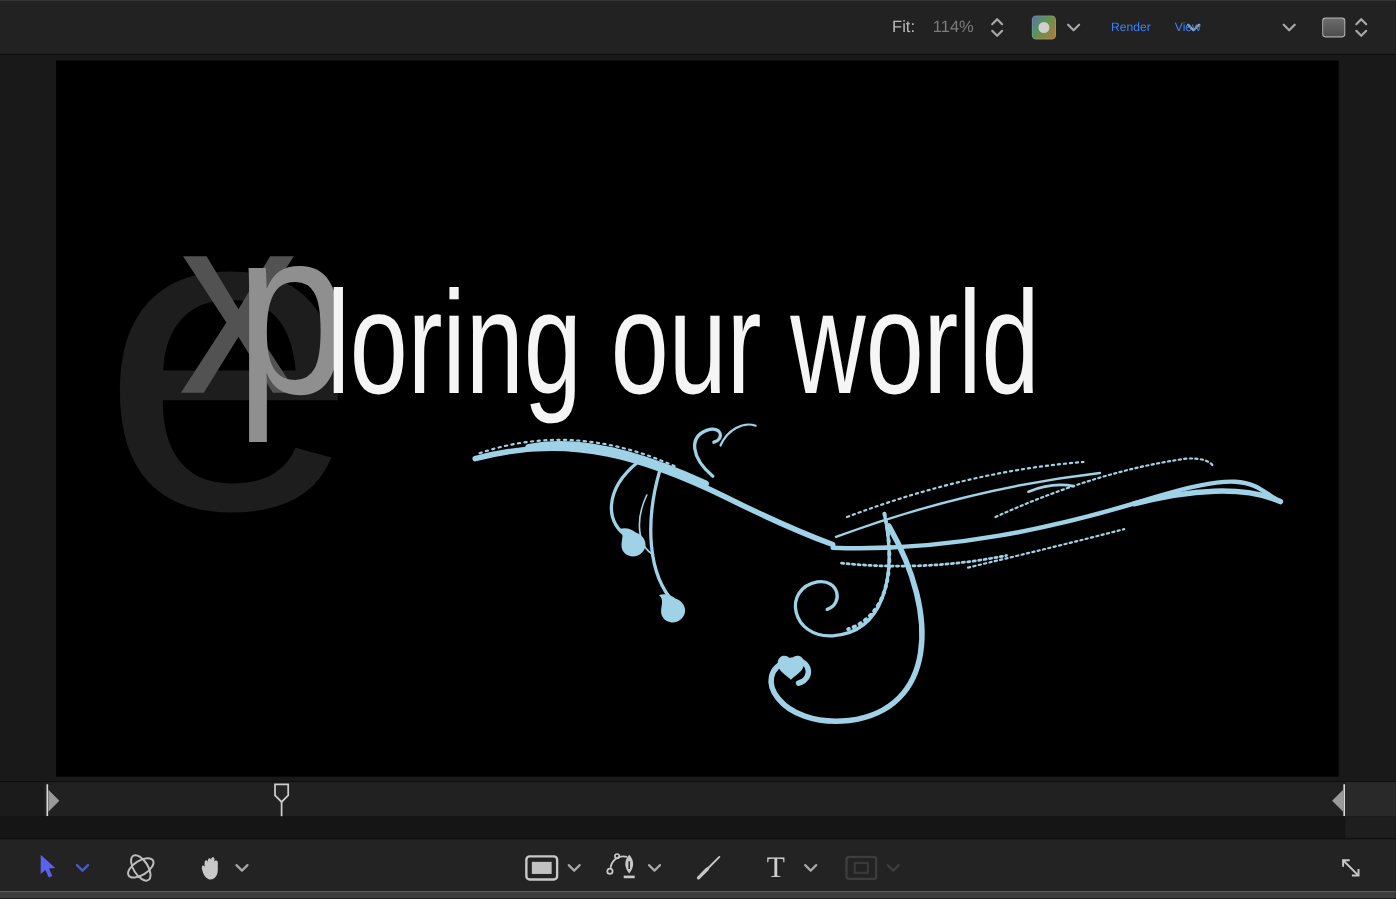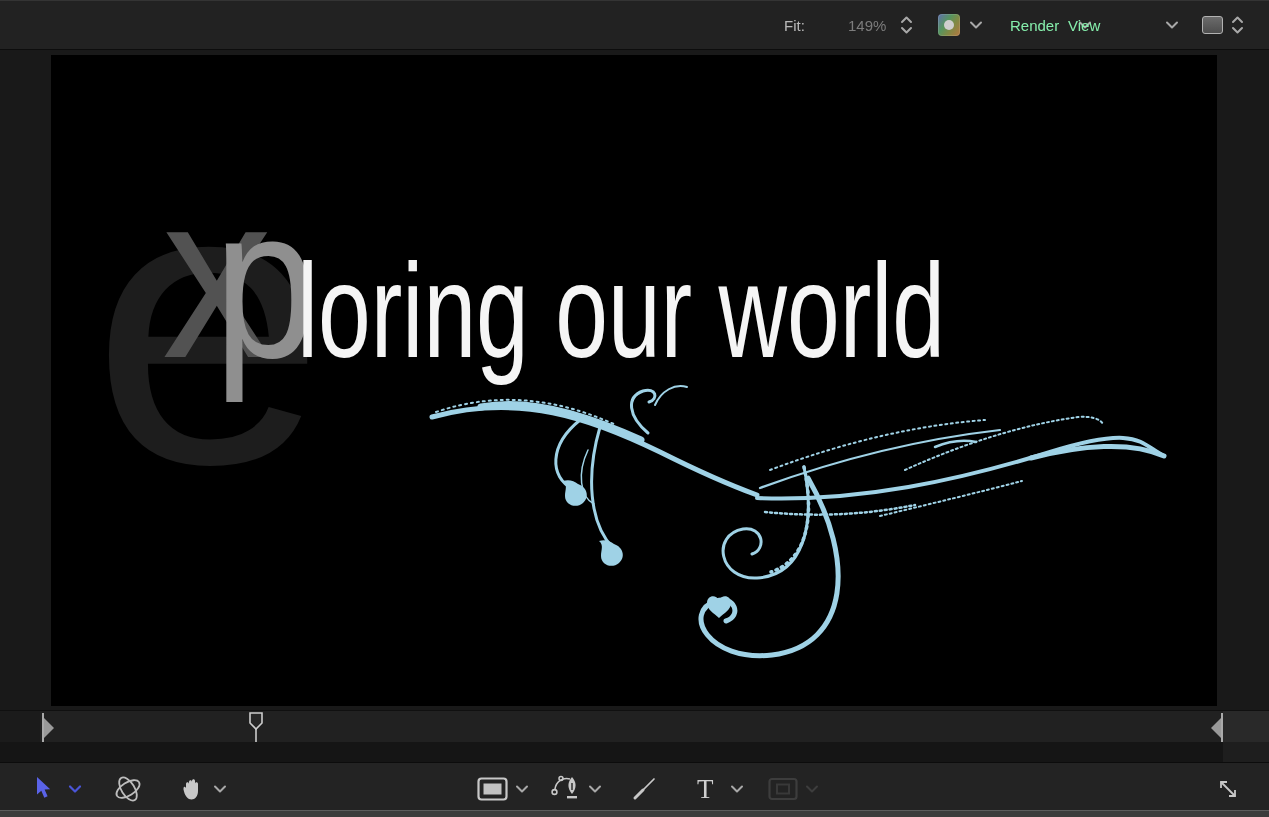"Fit:" span.abs { left: 784px -> 811px }
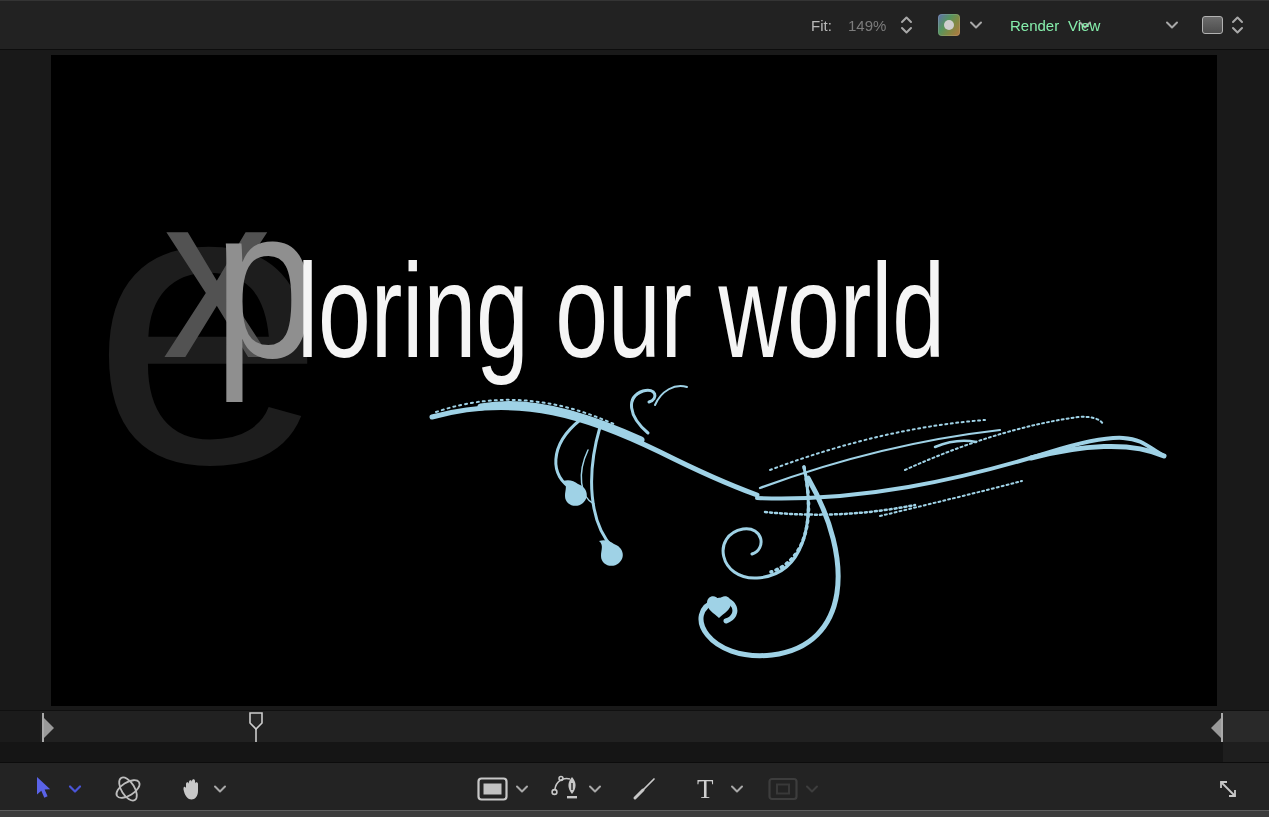"149%" span.abs { text: 149% -> 114% }
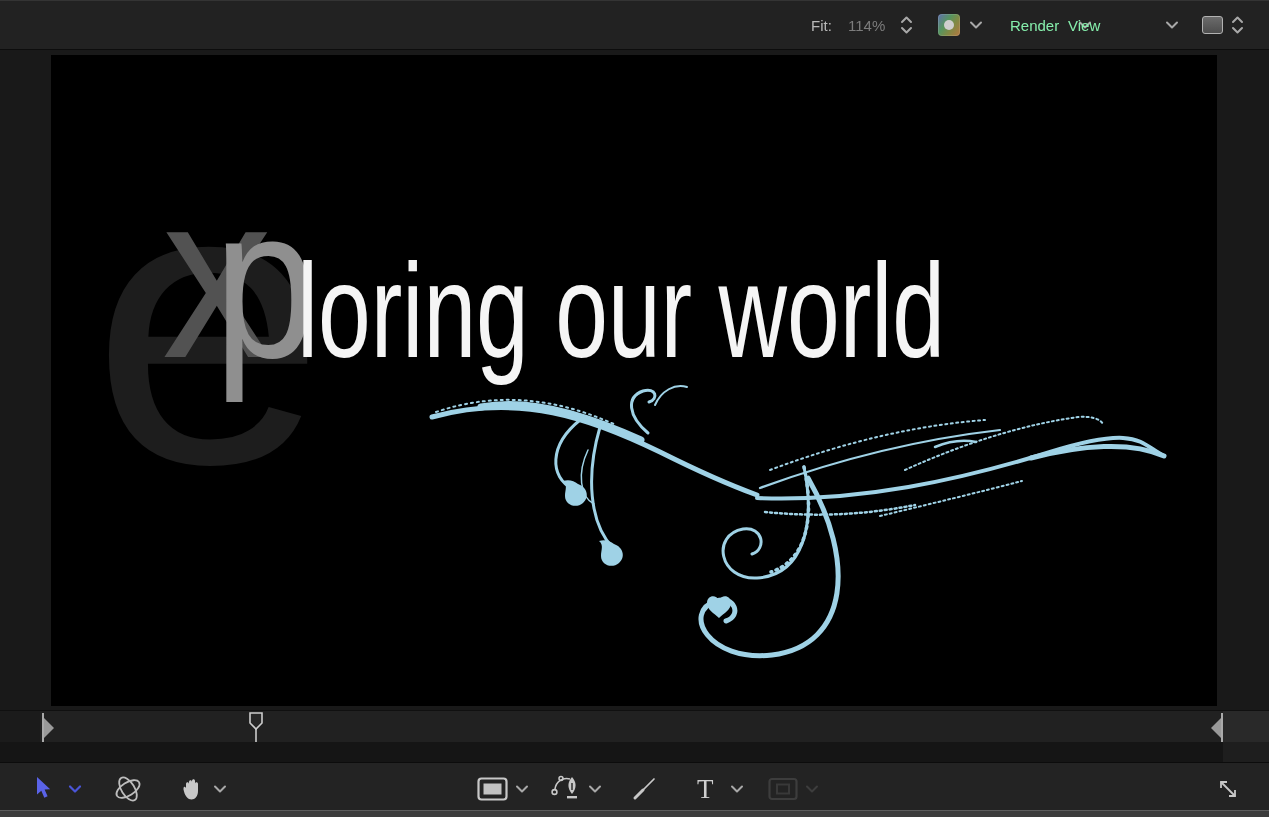"Render" .tb-menu { color: #86efac -> #3b82f6; font-size: 15px -> 11px }
